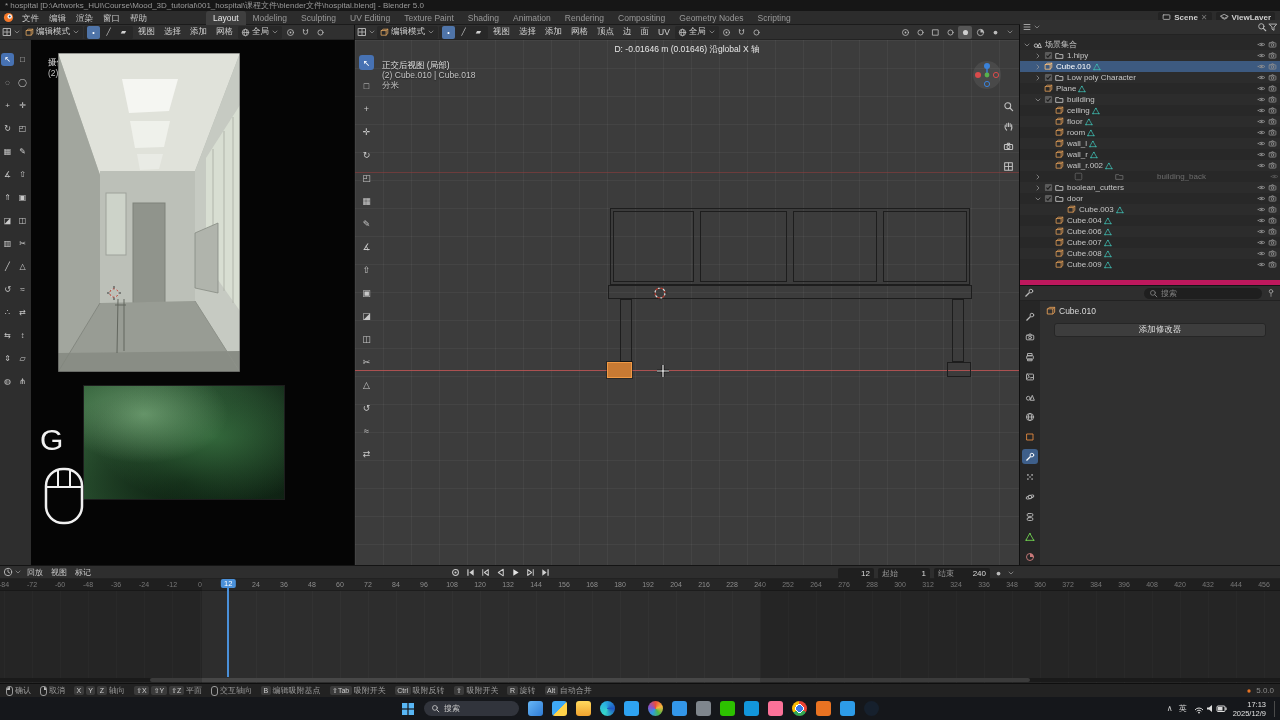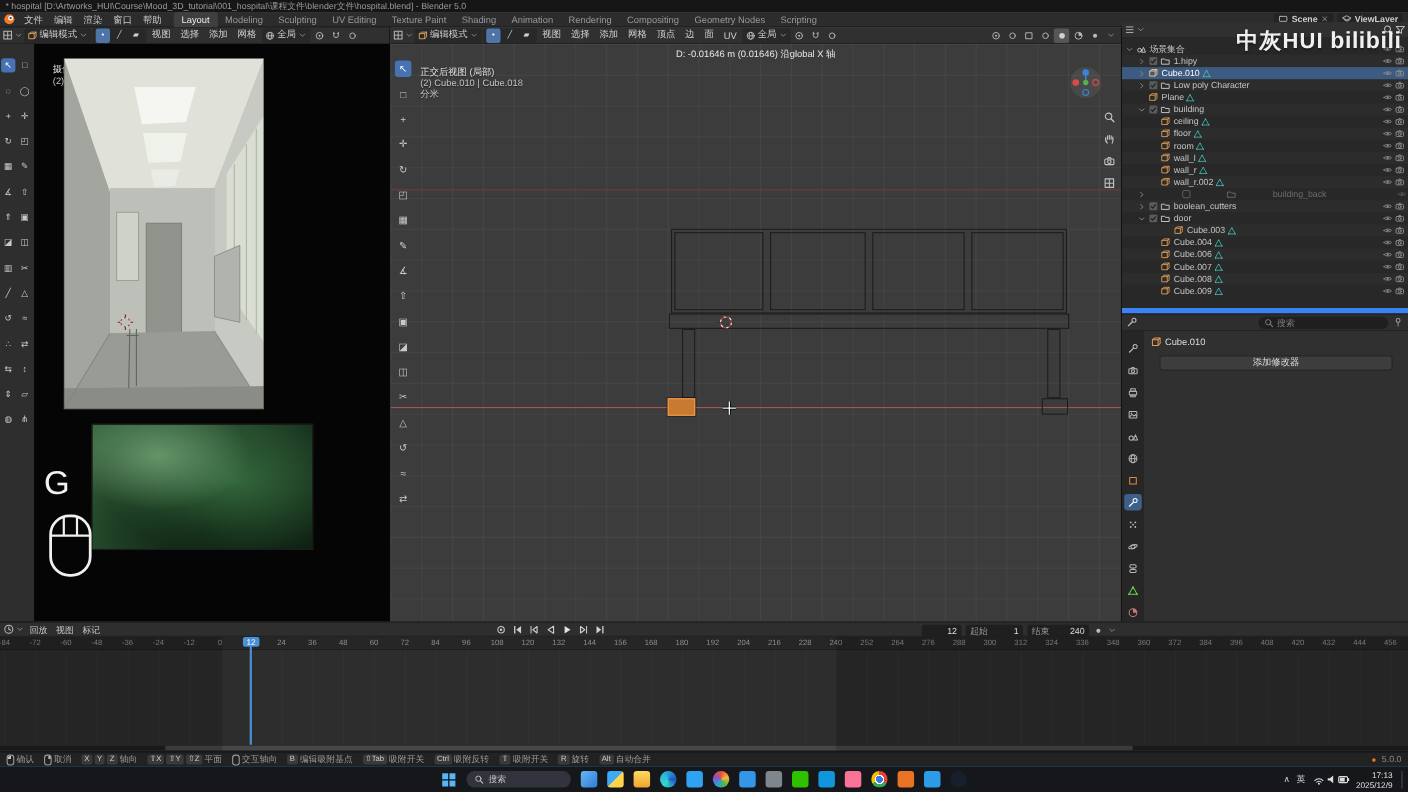"* hospital" #root { background: #3b82f6 -> #be185d }
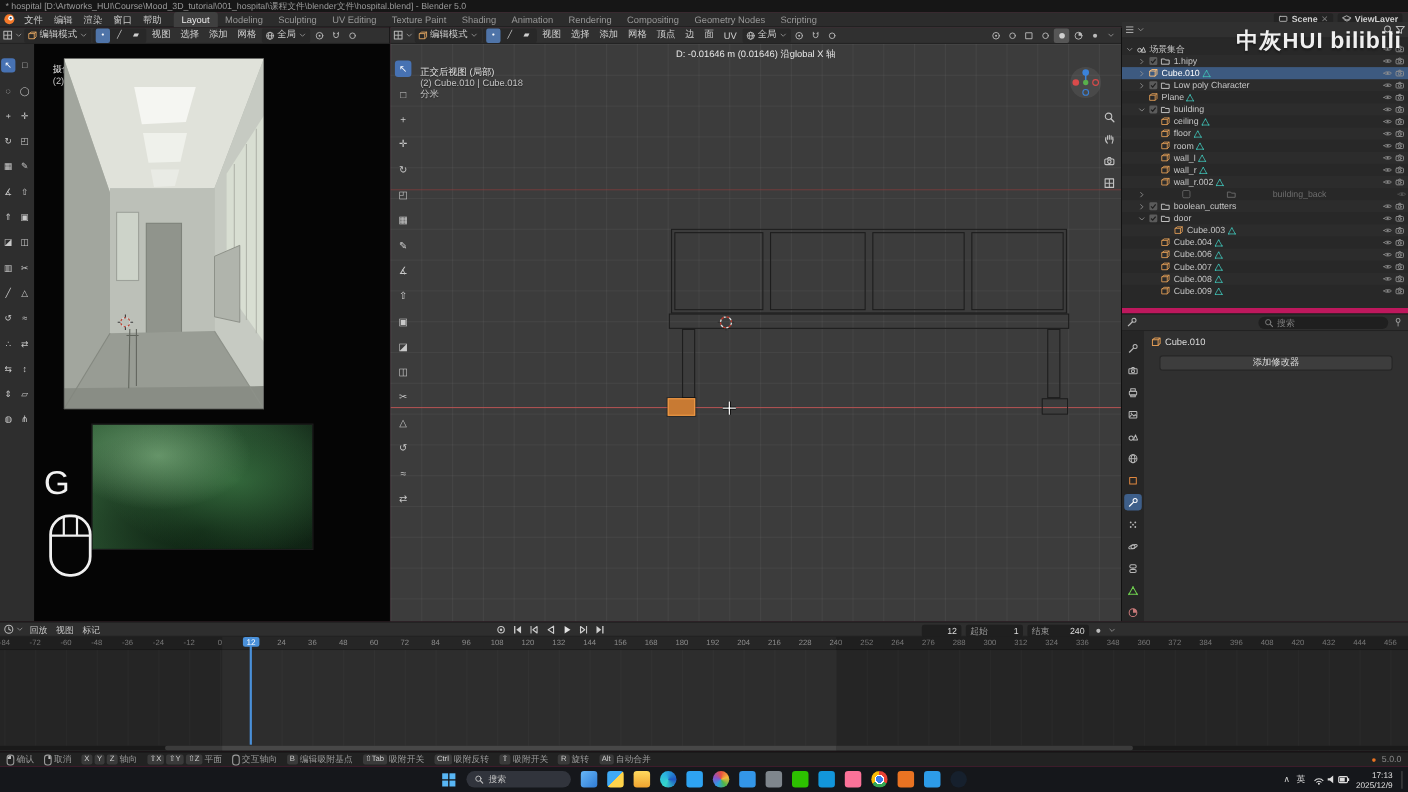"Layout" .ws-tab.active { margin-left: none -> 48px }
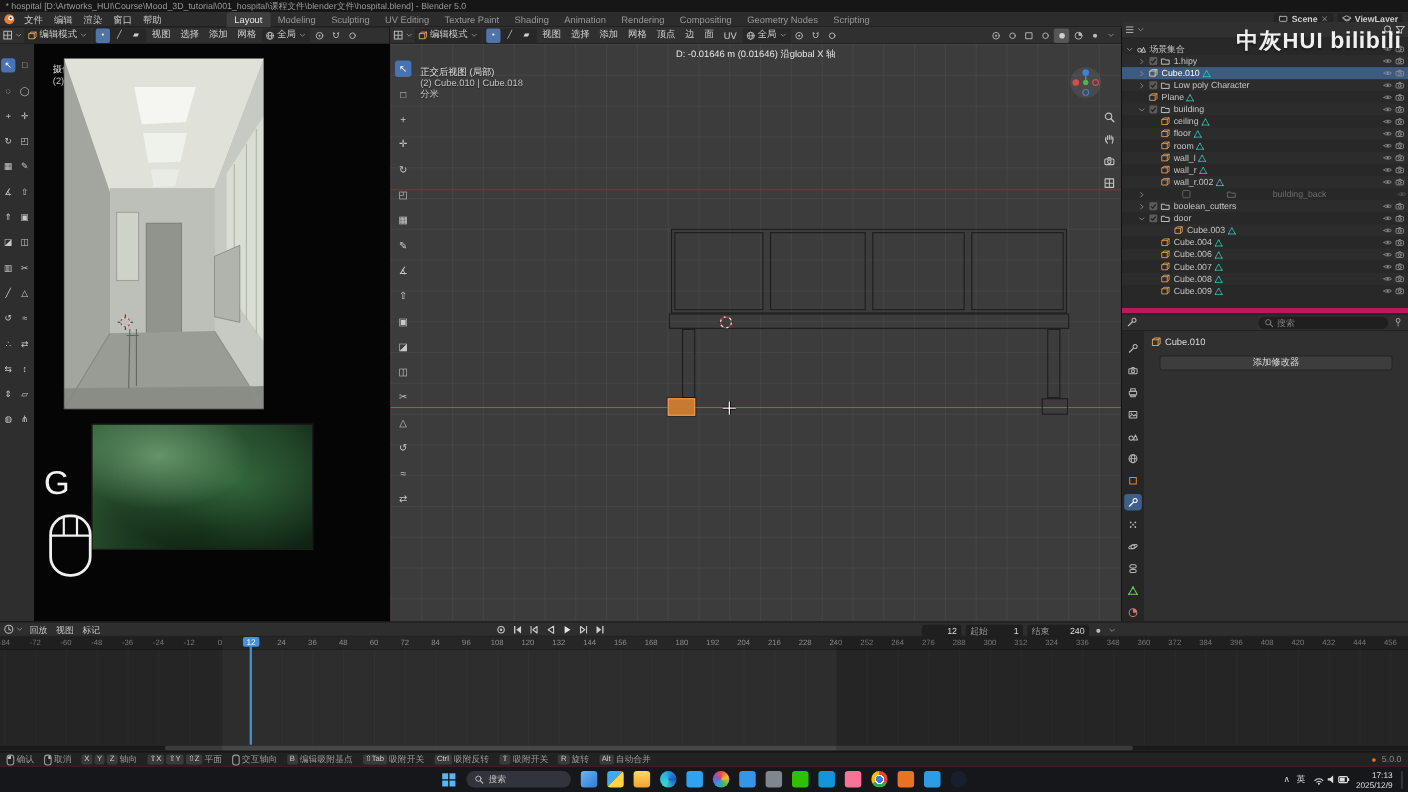"中灰HUI" div { html: <div> <span>中灰HUI</span> <span>bilibili</span> </div> -> none }
